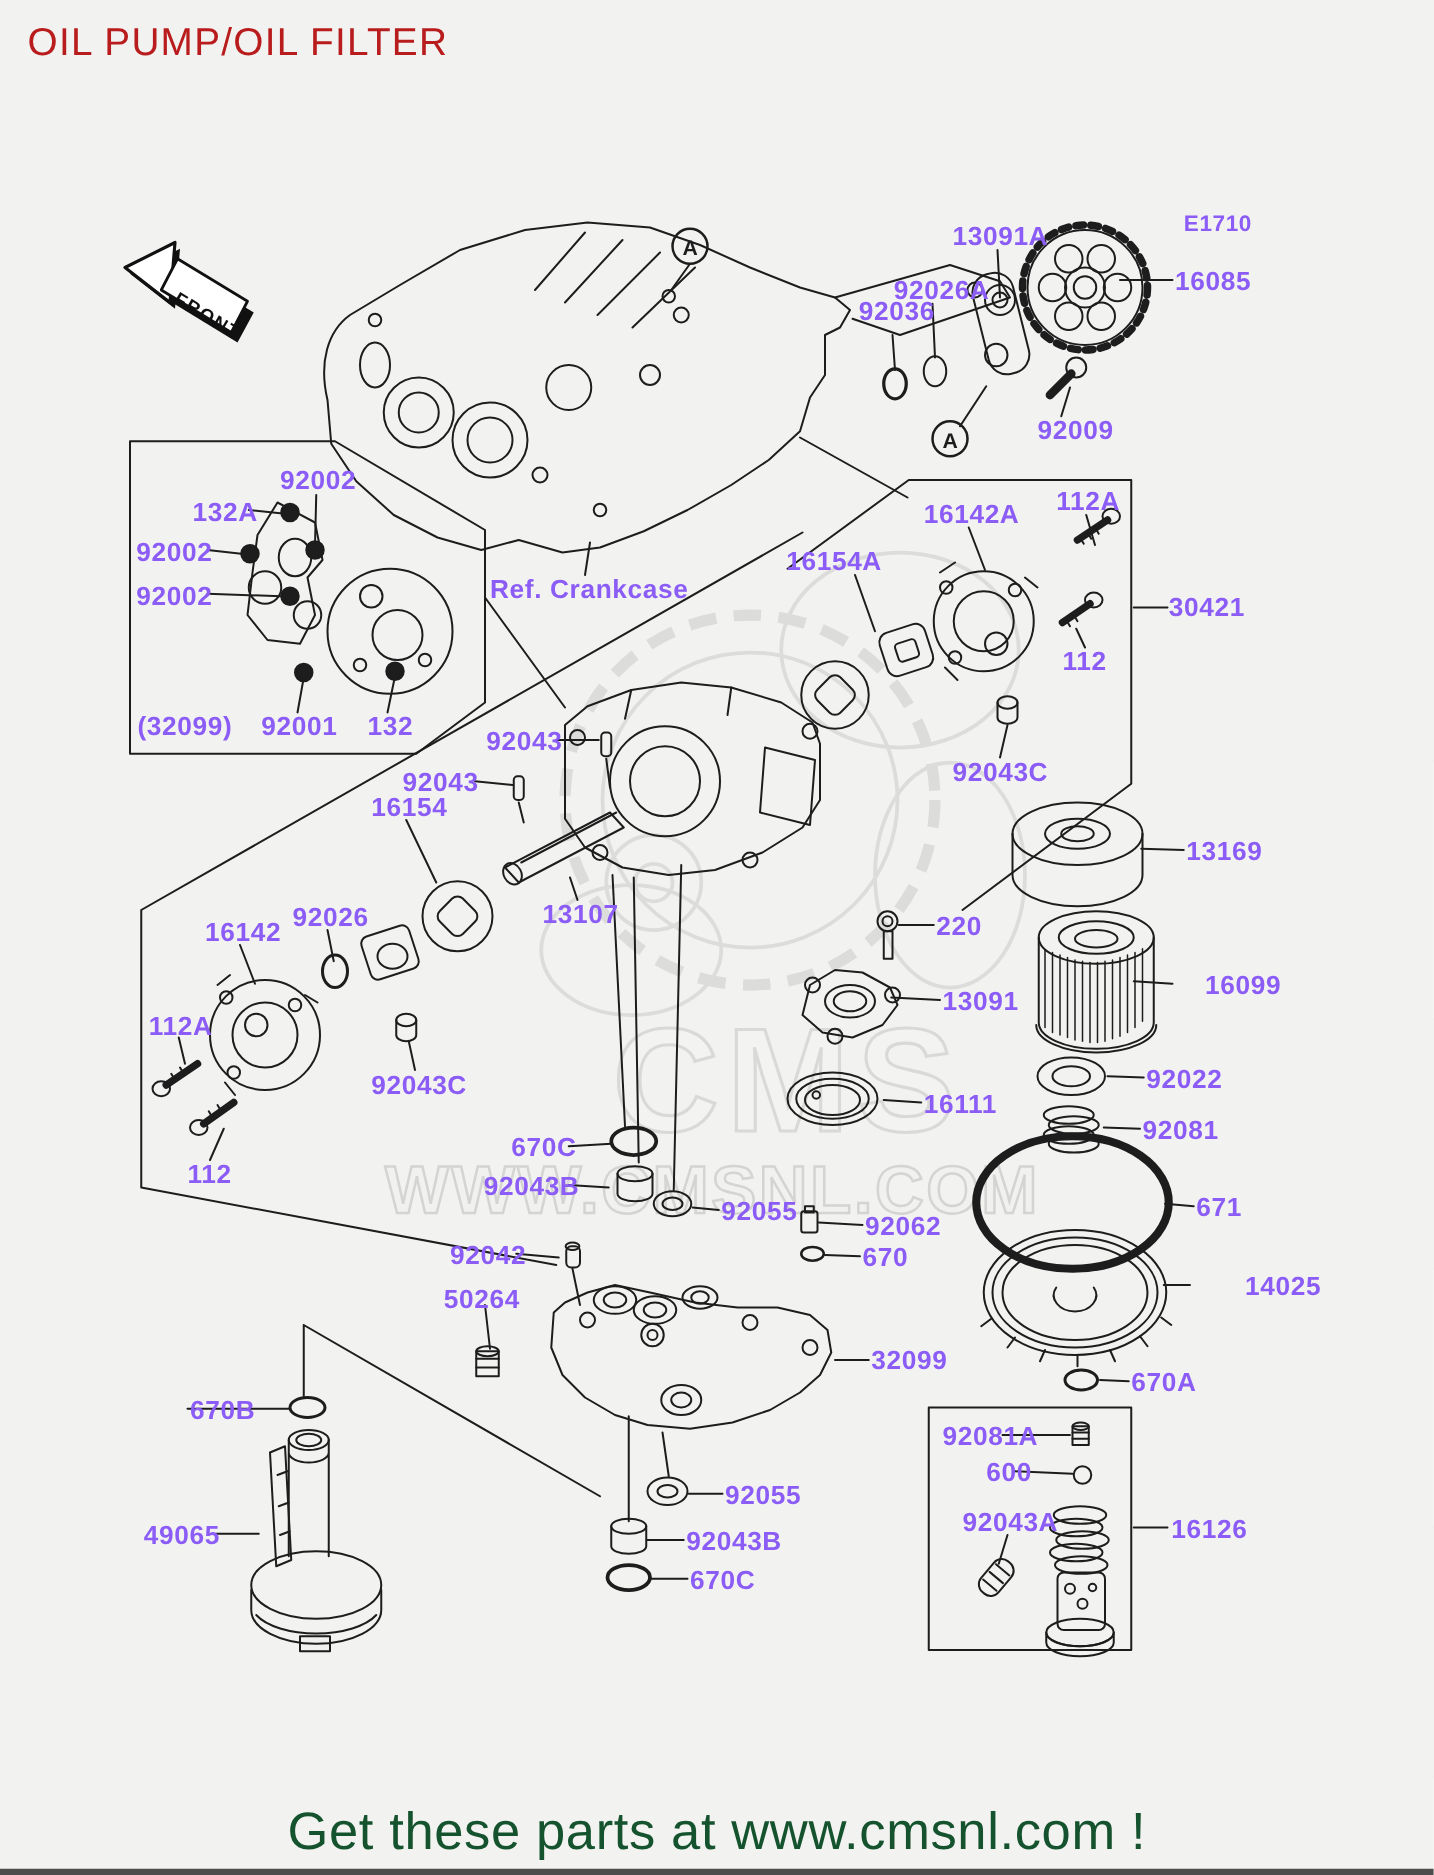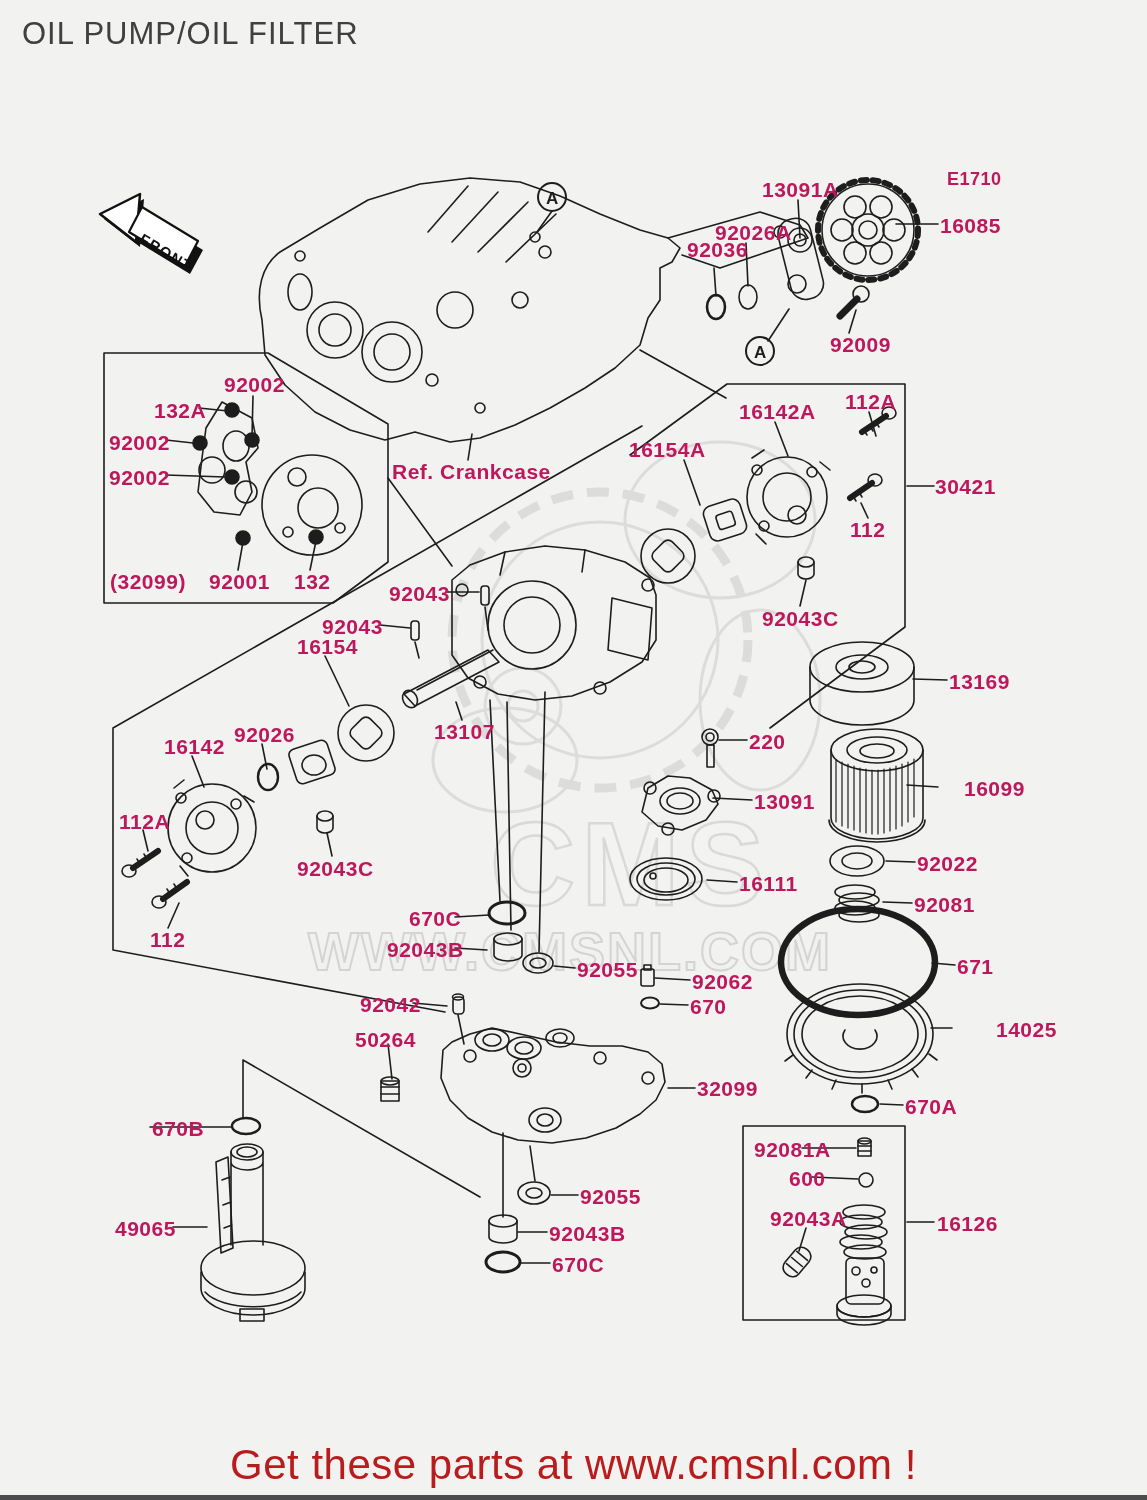"OIL PUMP/OIL FILTER" #page-title { color: #404040 -> #b91c1c }
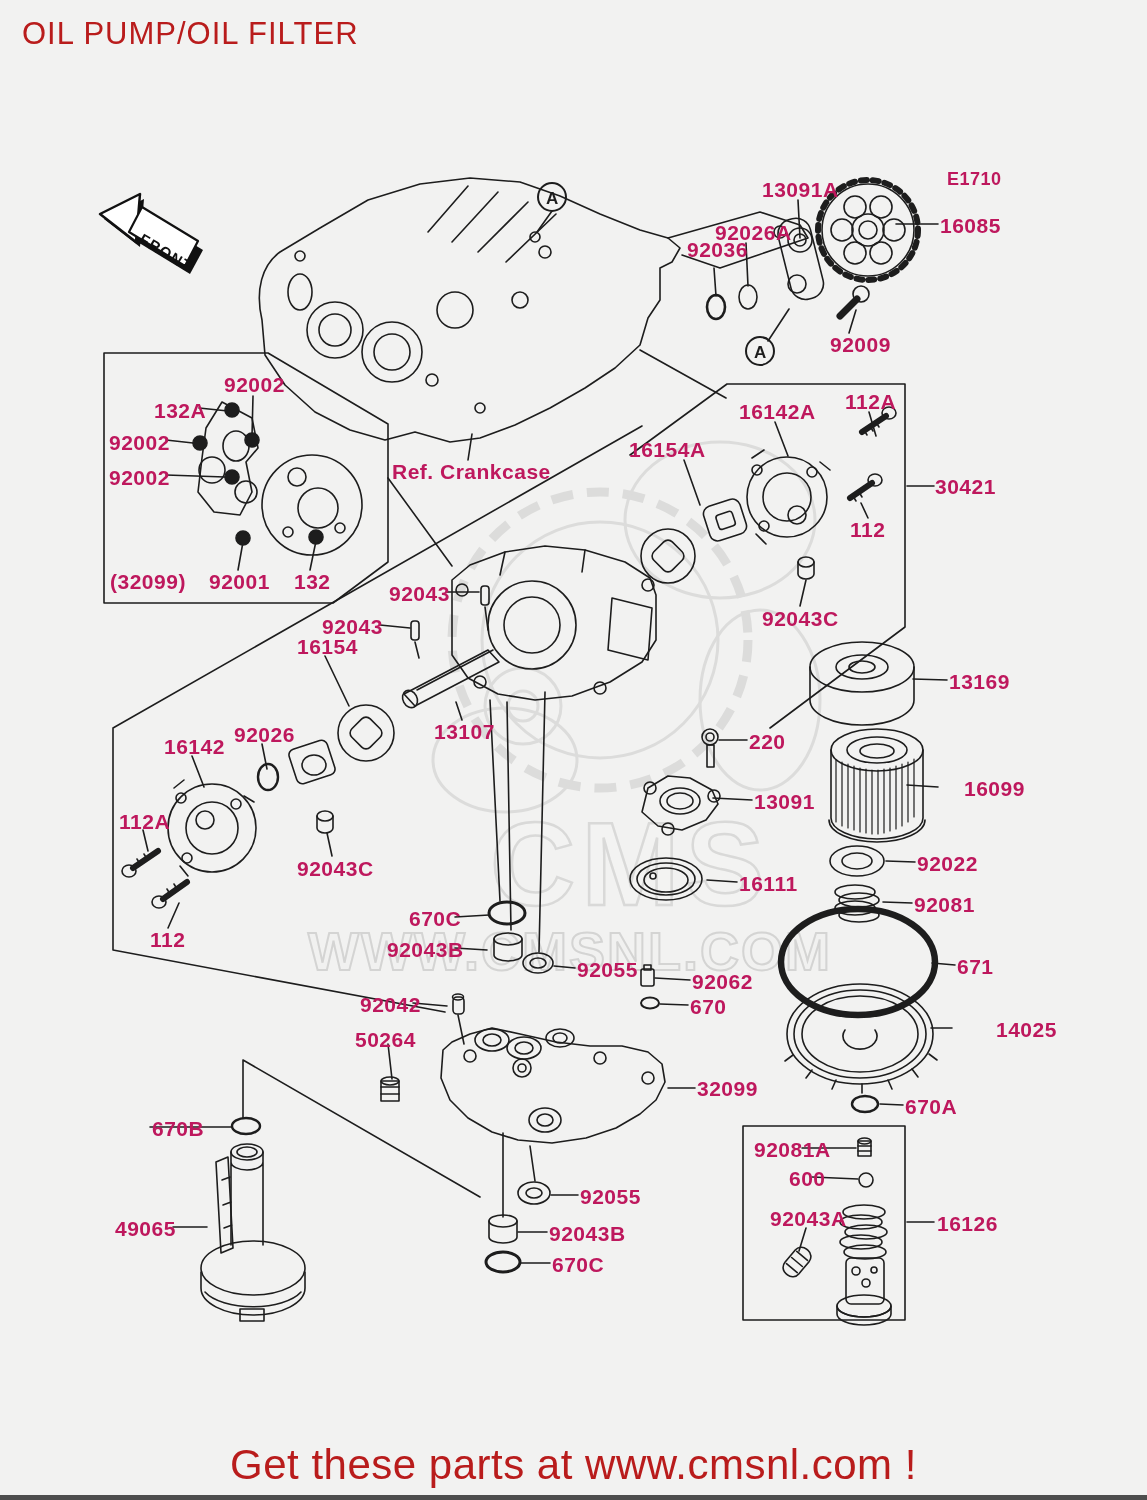"13091A" .pl { color: #be185d -> #8b5cf6 }
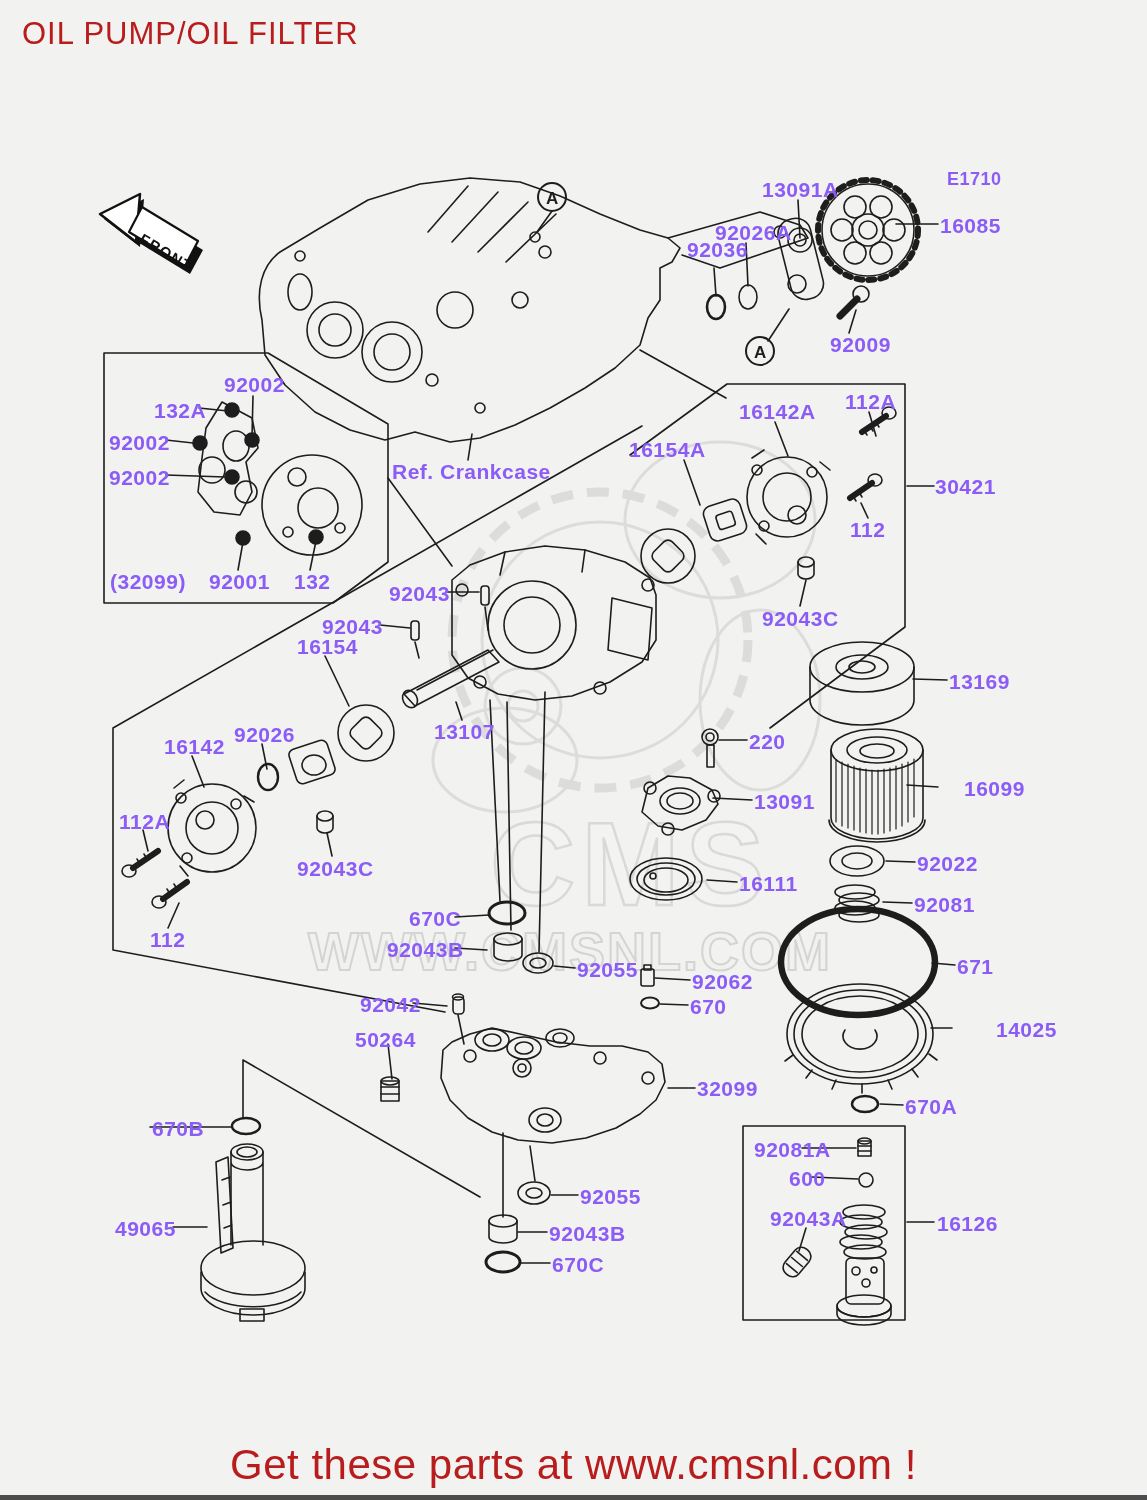"Get these parts at www.cmsnl.com" #footer-banner { color: #b91c1c -> #14532d }
